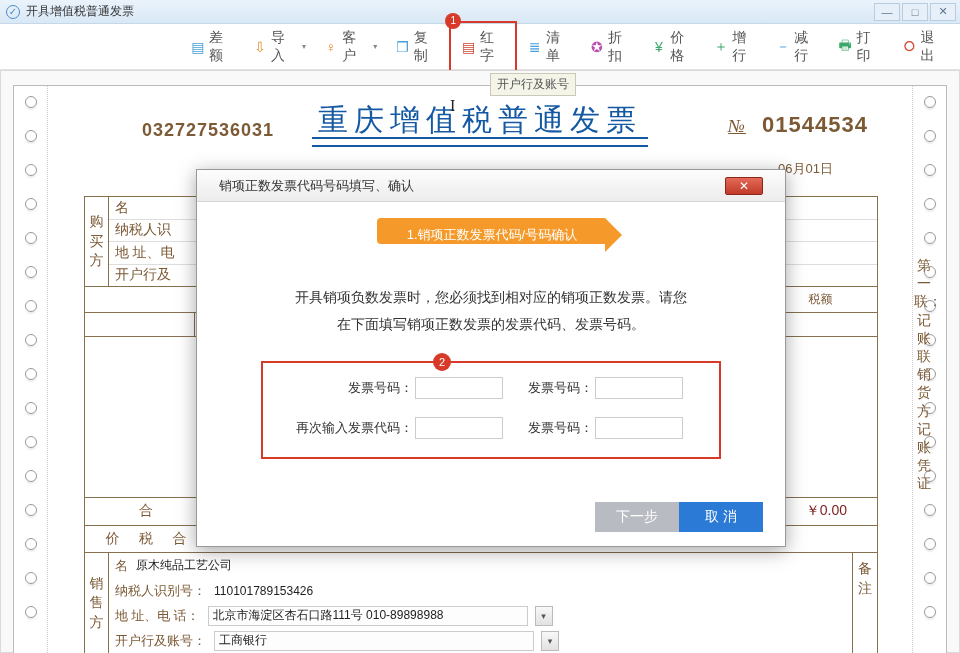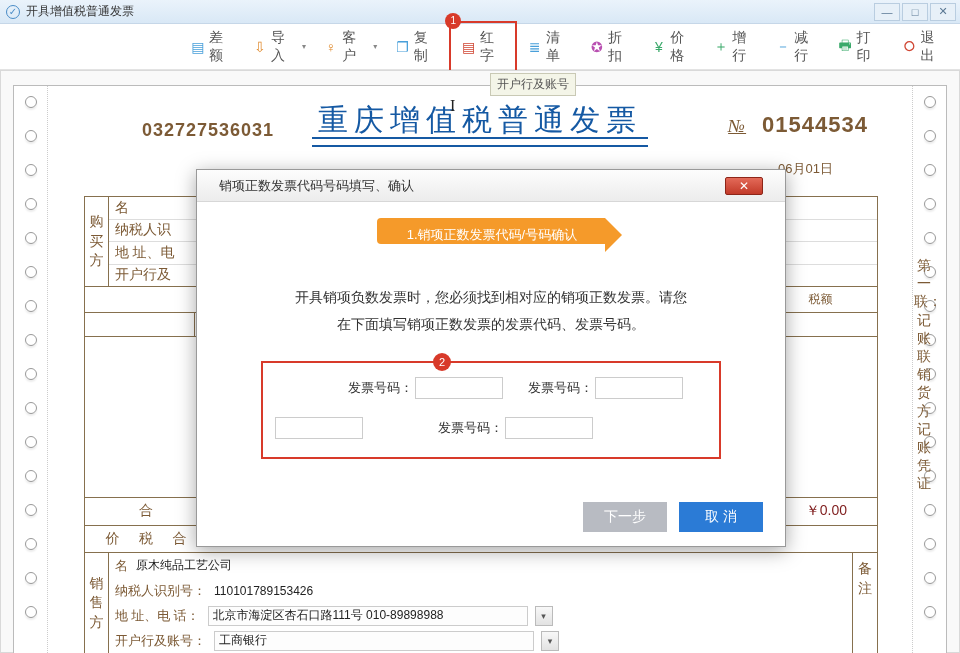"再次输入发票代码：" span.lab { html: none -> <span>再次输入发票代码：</span> }
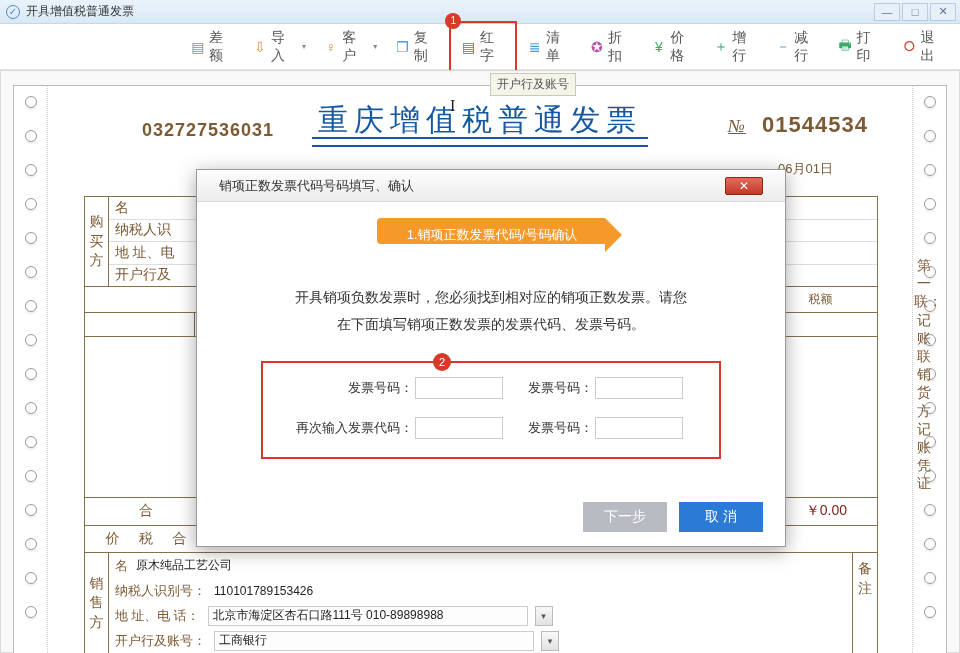"下一步" .modal-foot { gap: 12px -> none }
